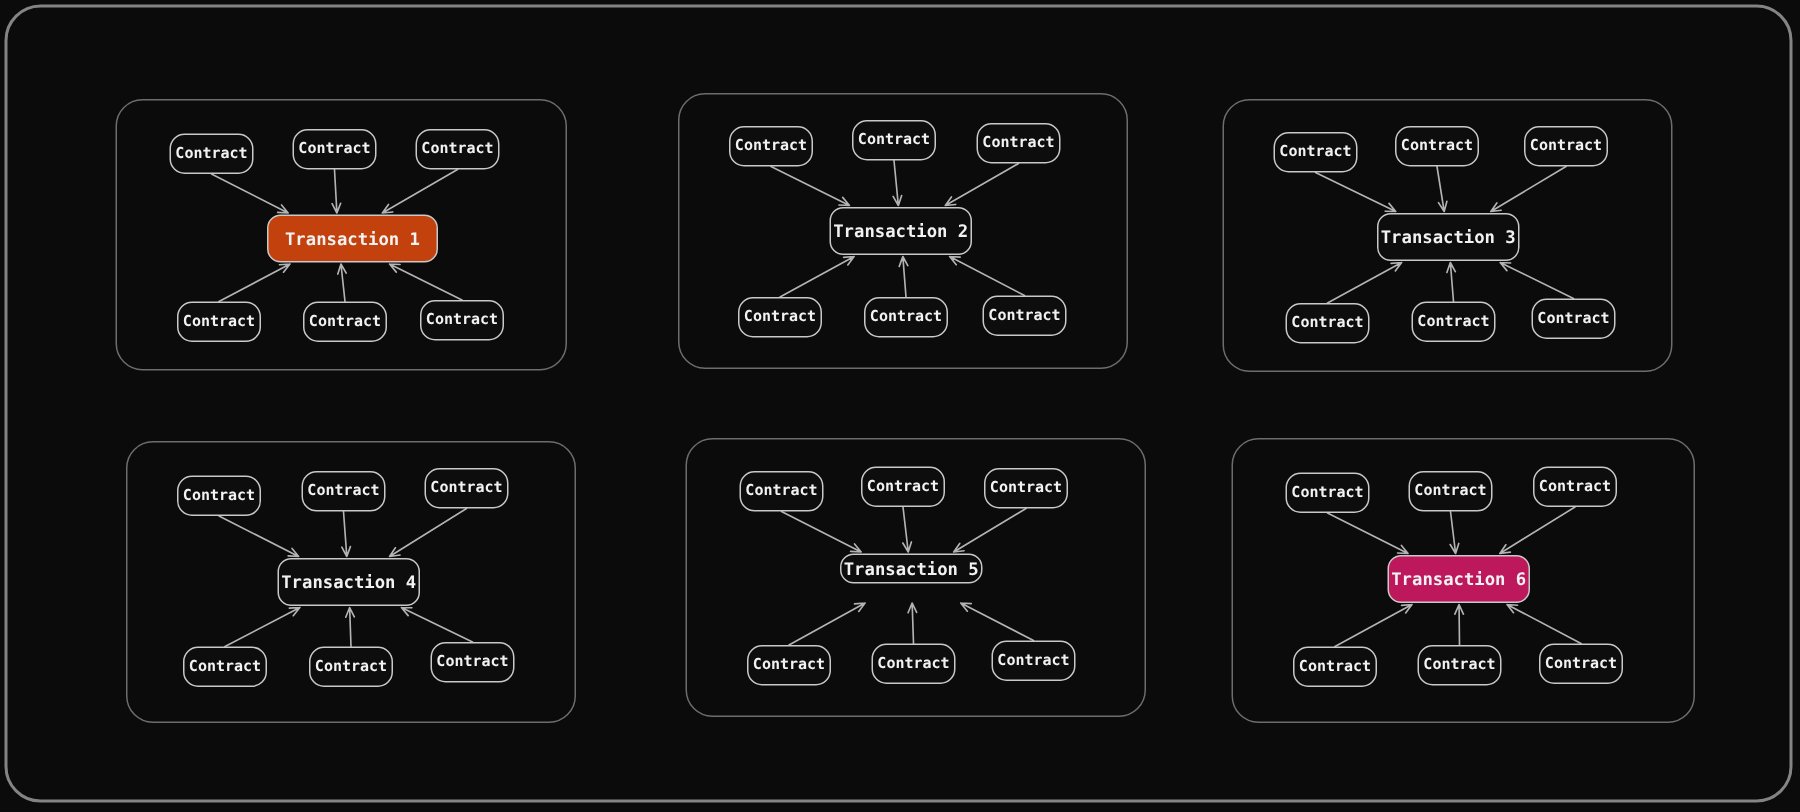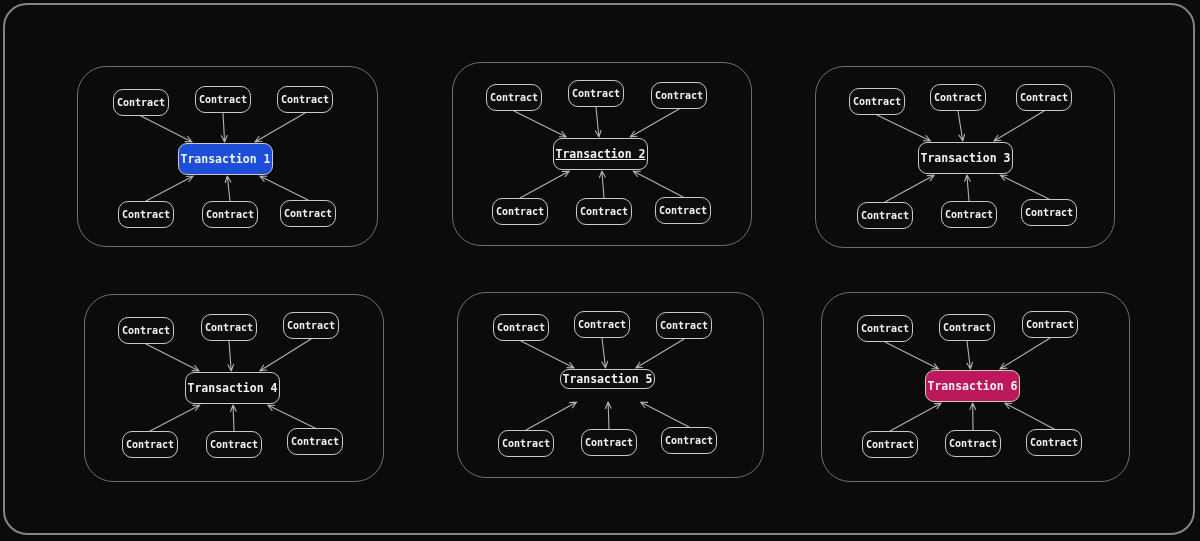"Contract" .group { border-radius: 29px -> 18px }
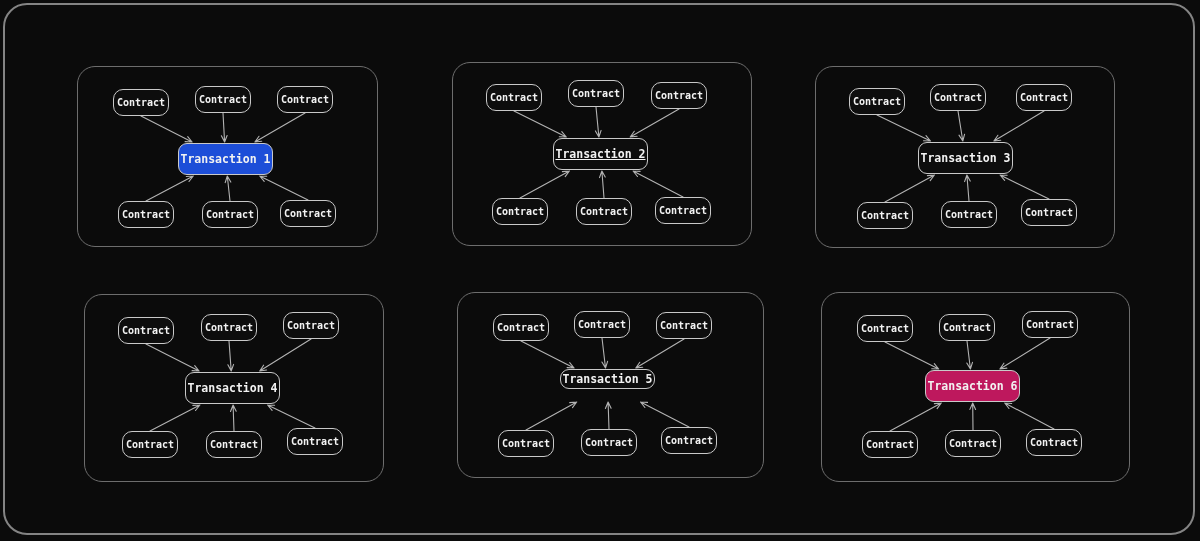"Transaction 1" div.node { background: #1d4ed8 -> #c2410c; width: 95px -> 114px }
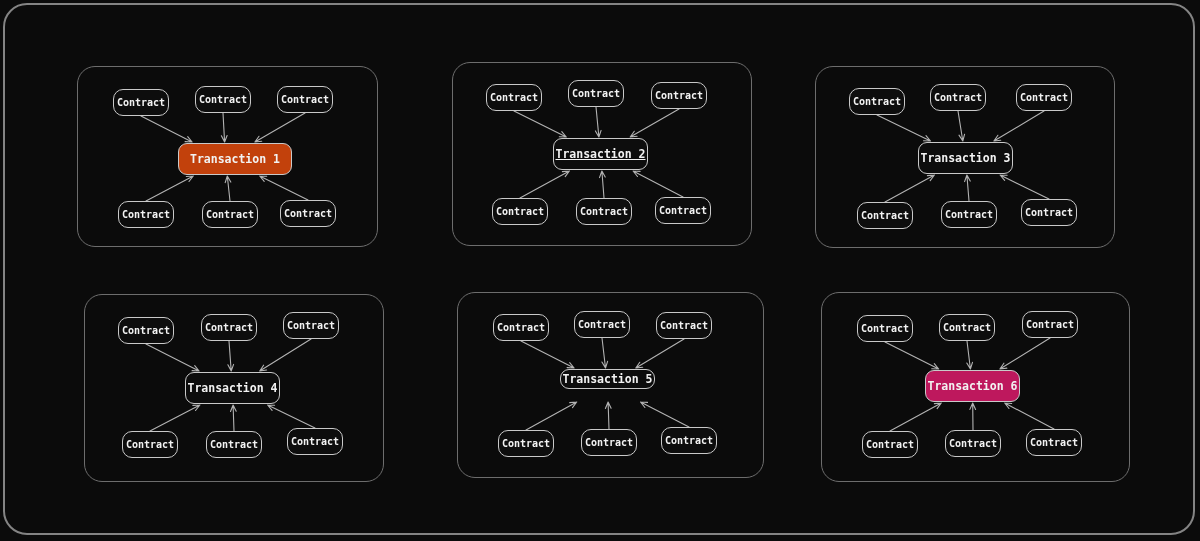"Transaction 2" div.node { text-decoration: underline -> none }
